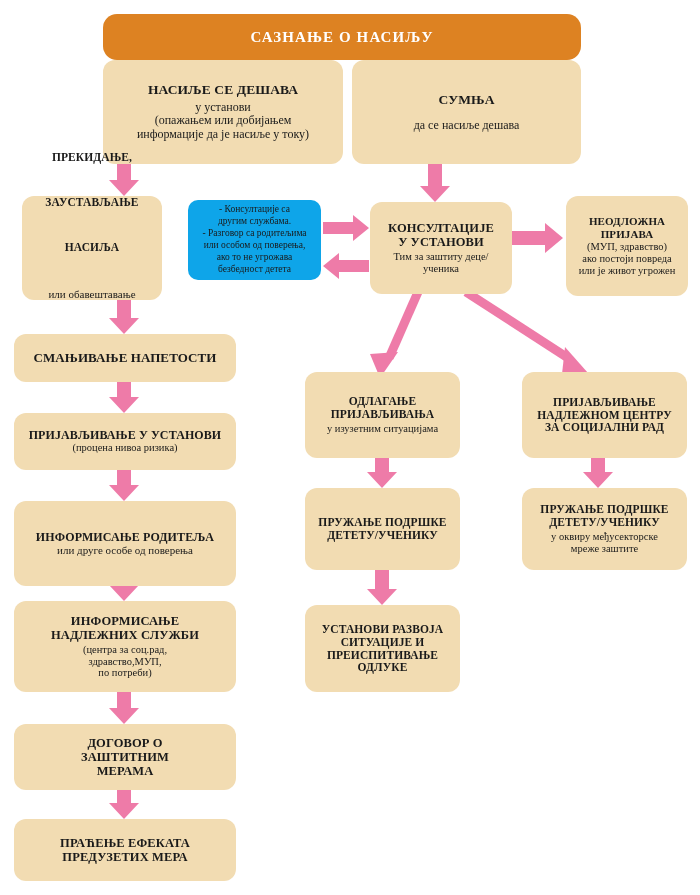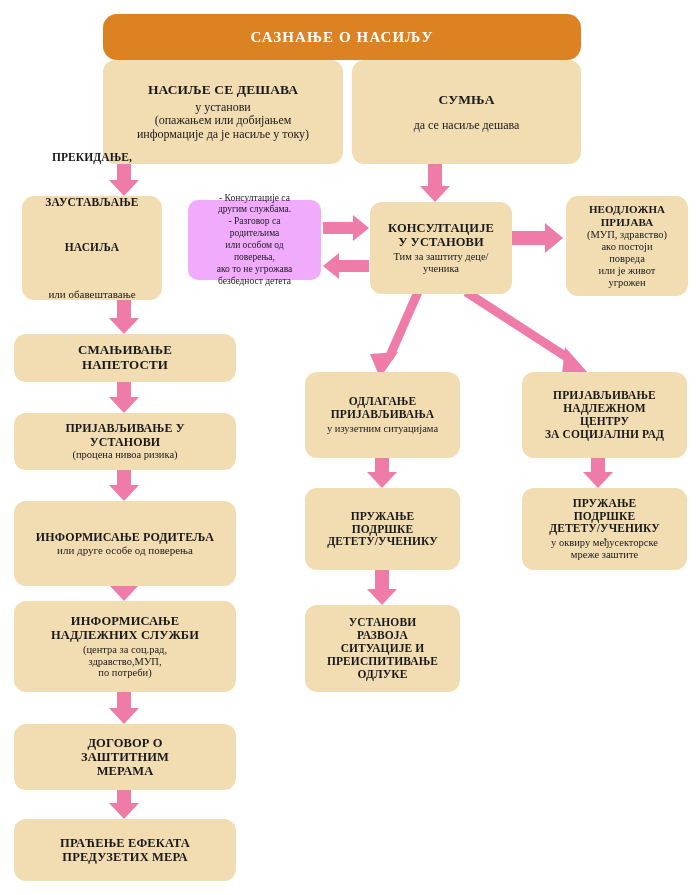"САЗНАЊЕ О НАСИЉУ" .node { padding: 4px 20px -> 4px 0 }
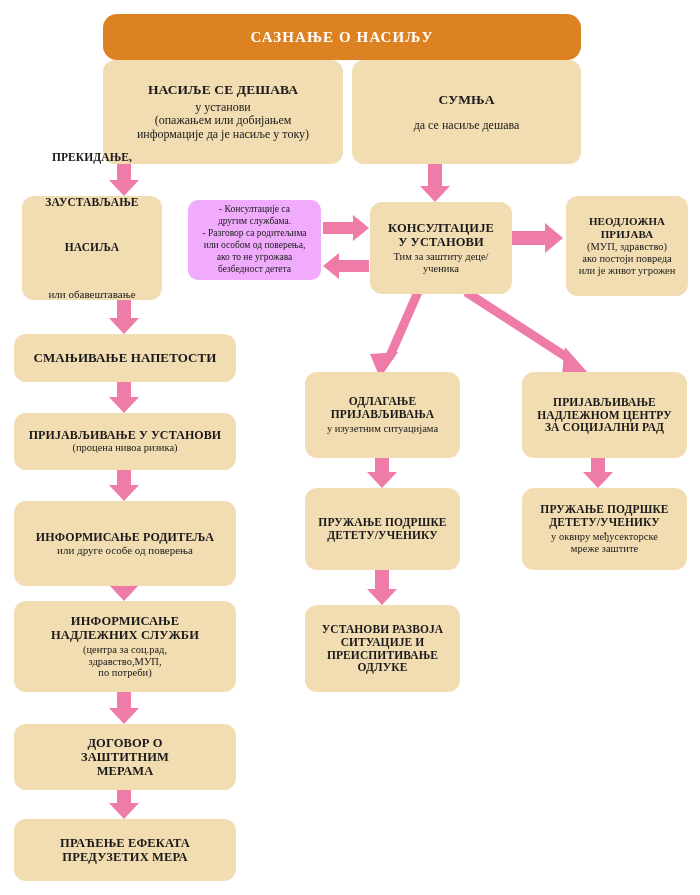"- Консултације са" .note-node { background: #f0abfc -> #0ea5e9 }
